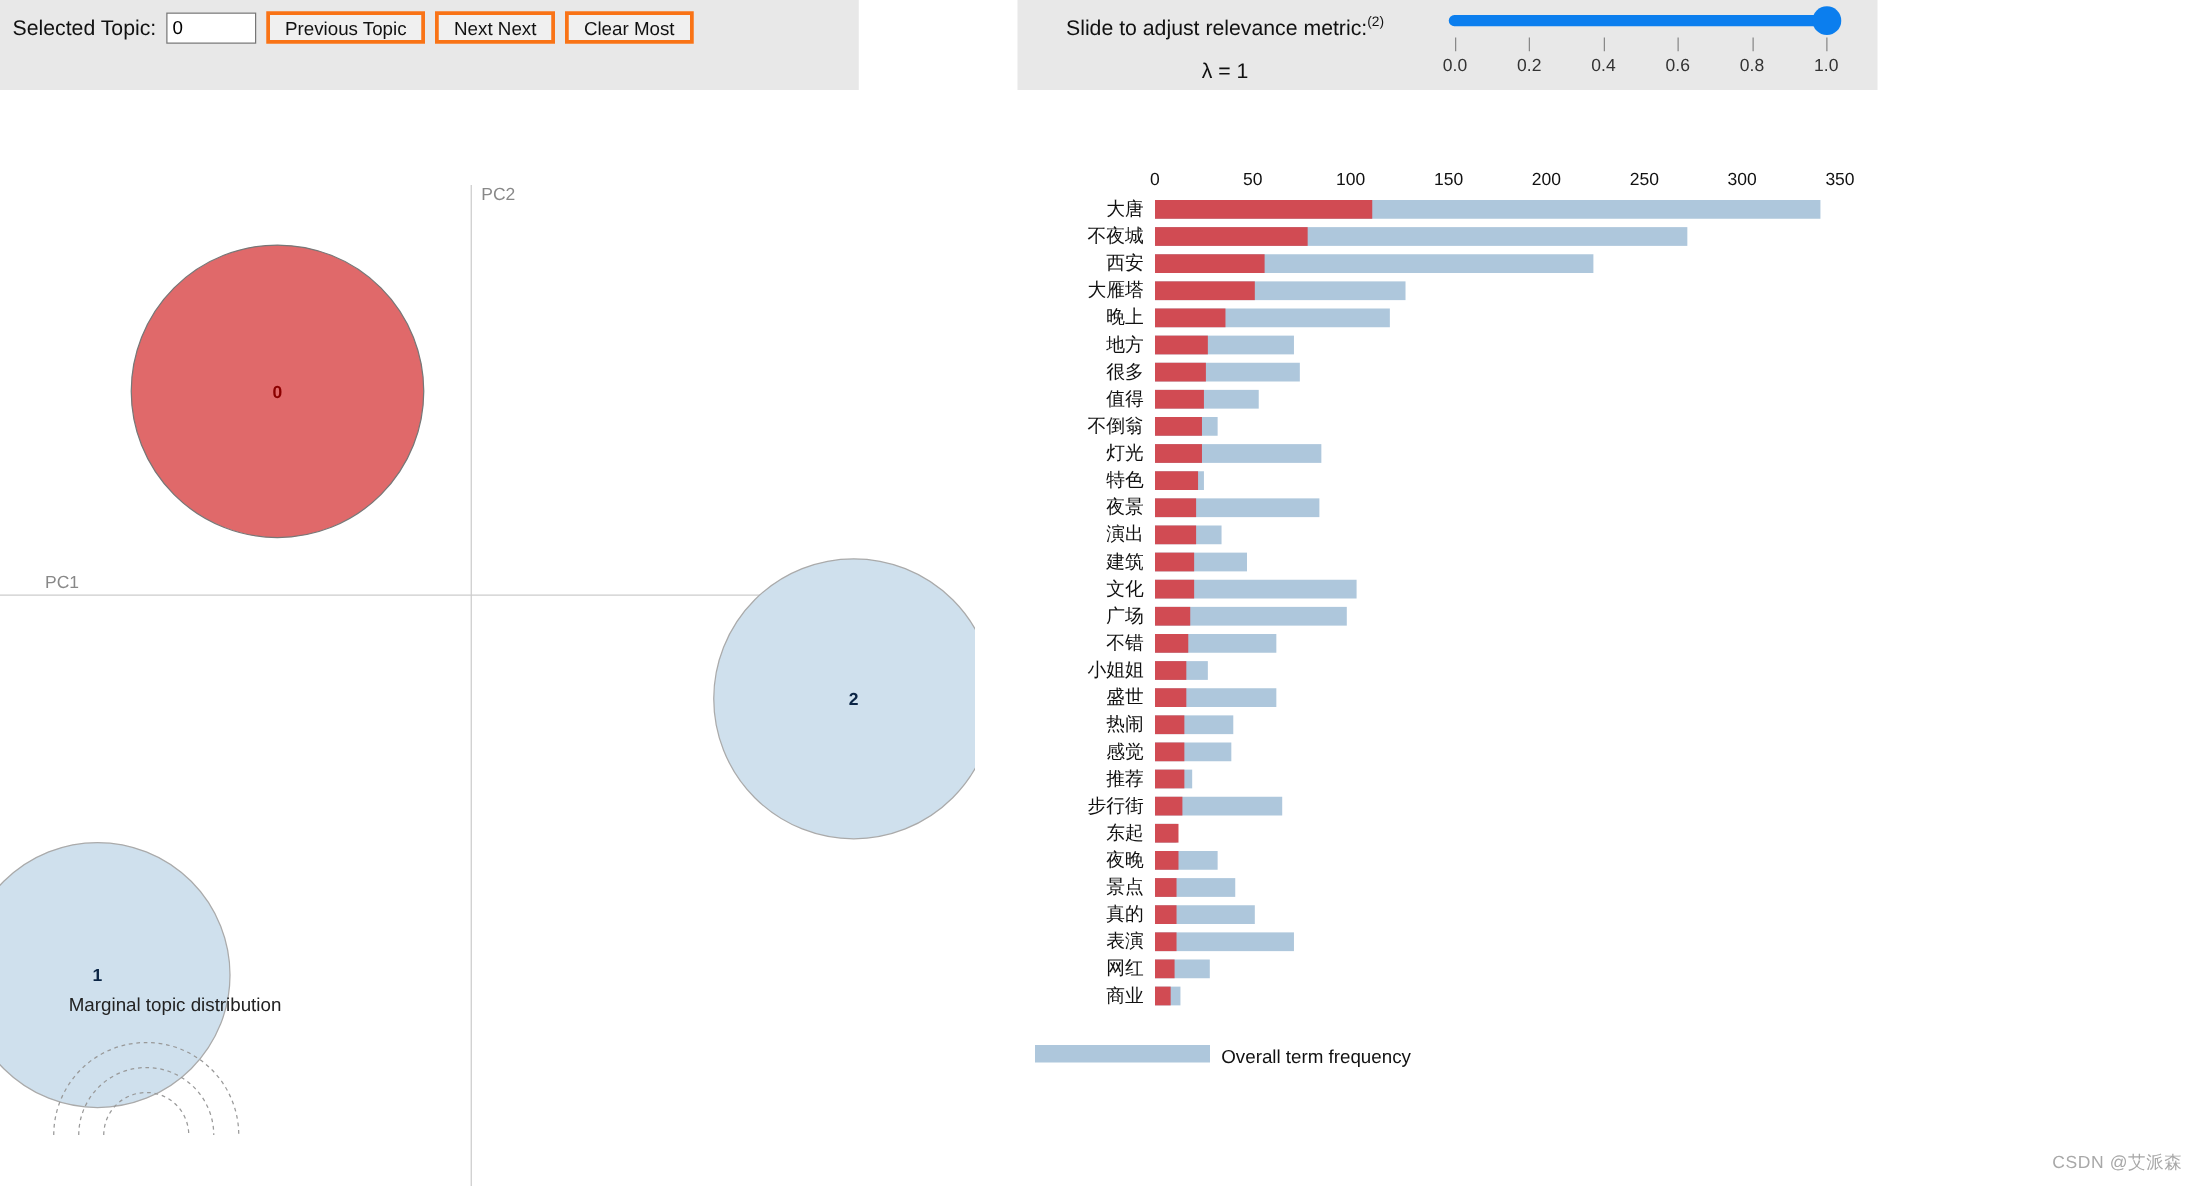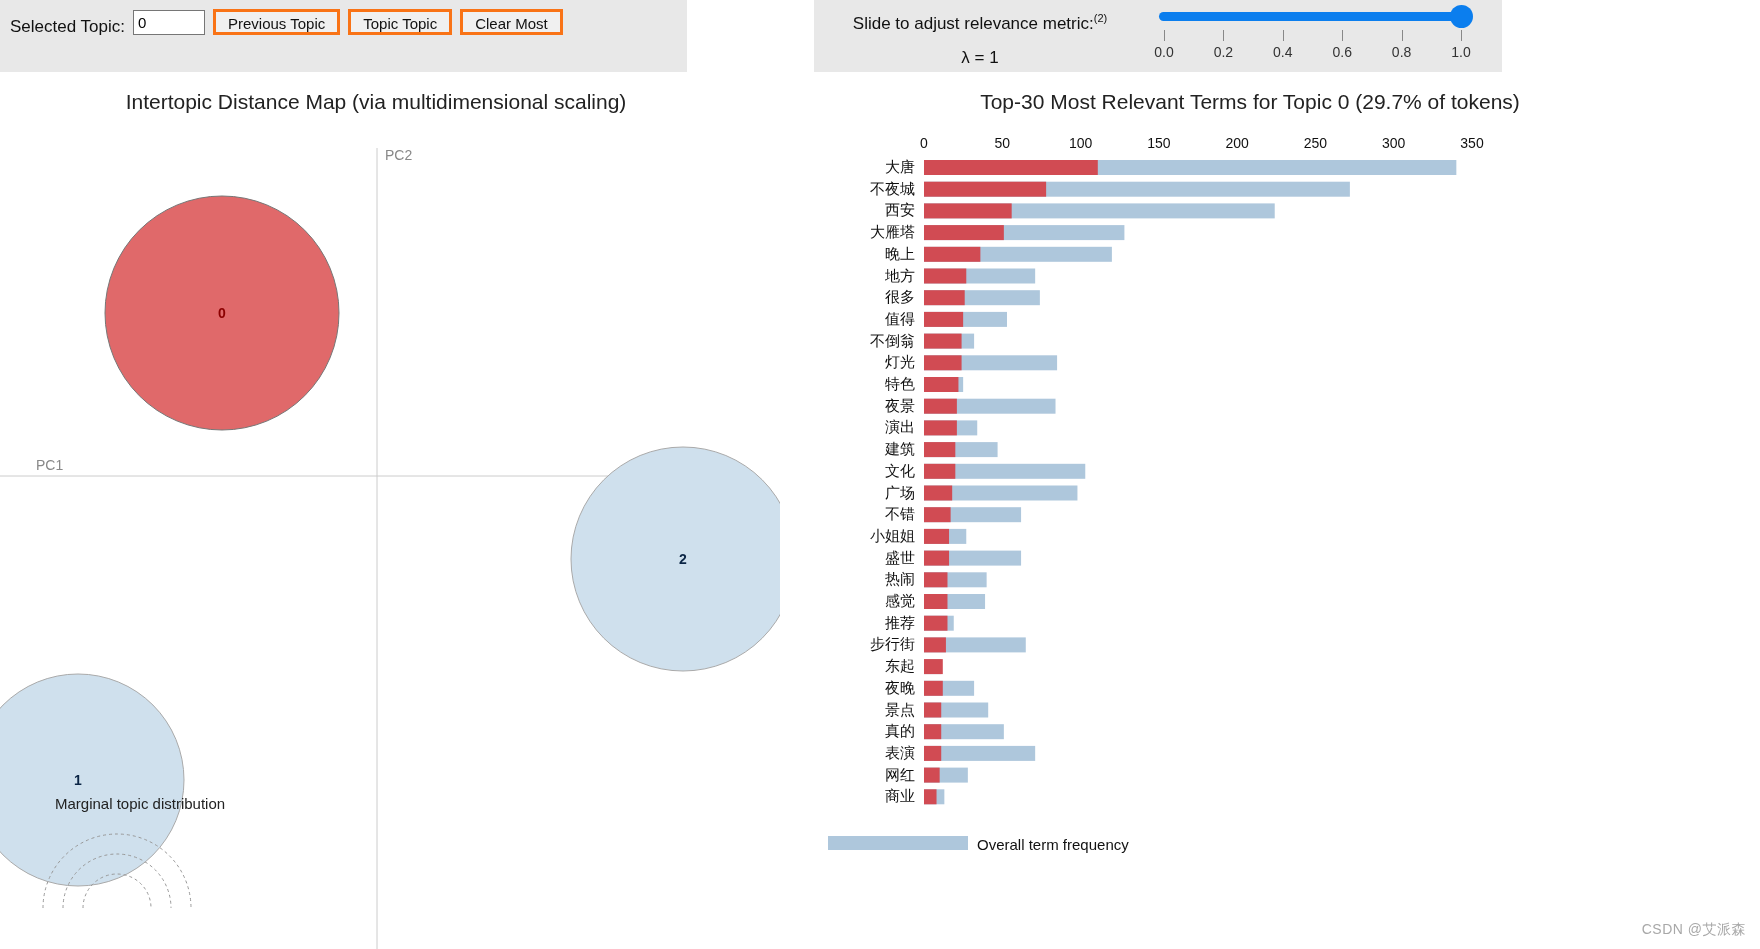"Selected Topic:" .tc-row { align-items: flex-end -> center }
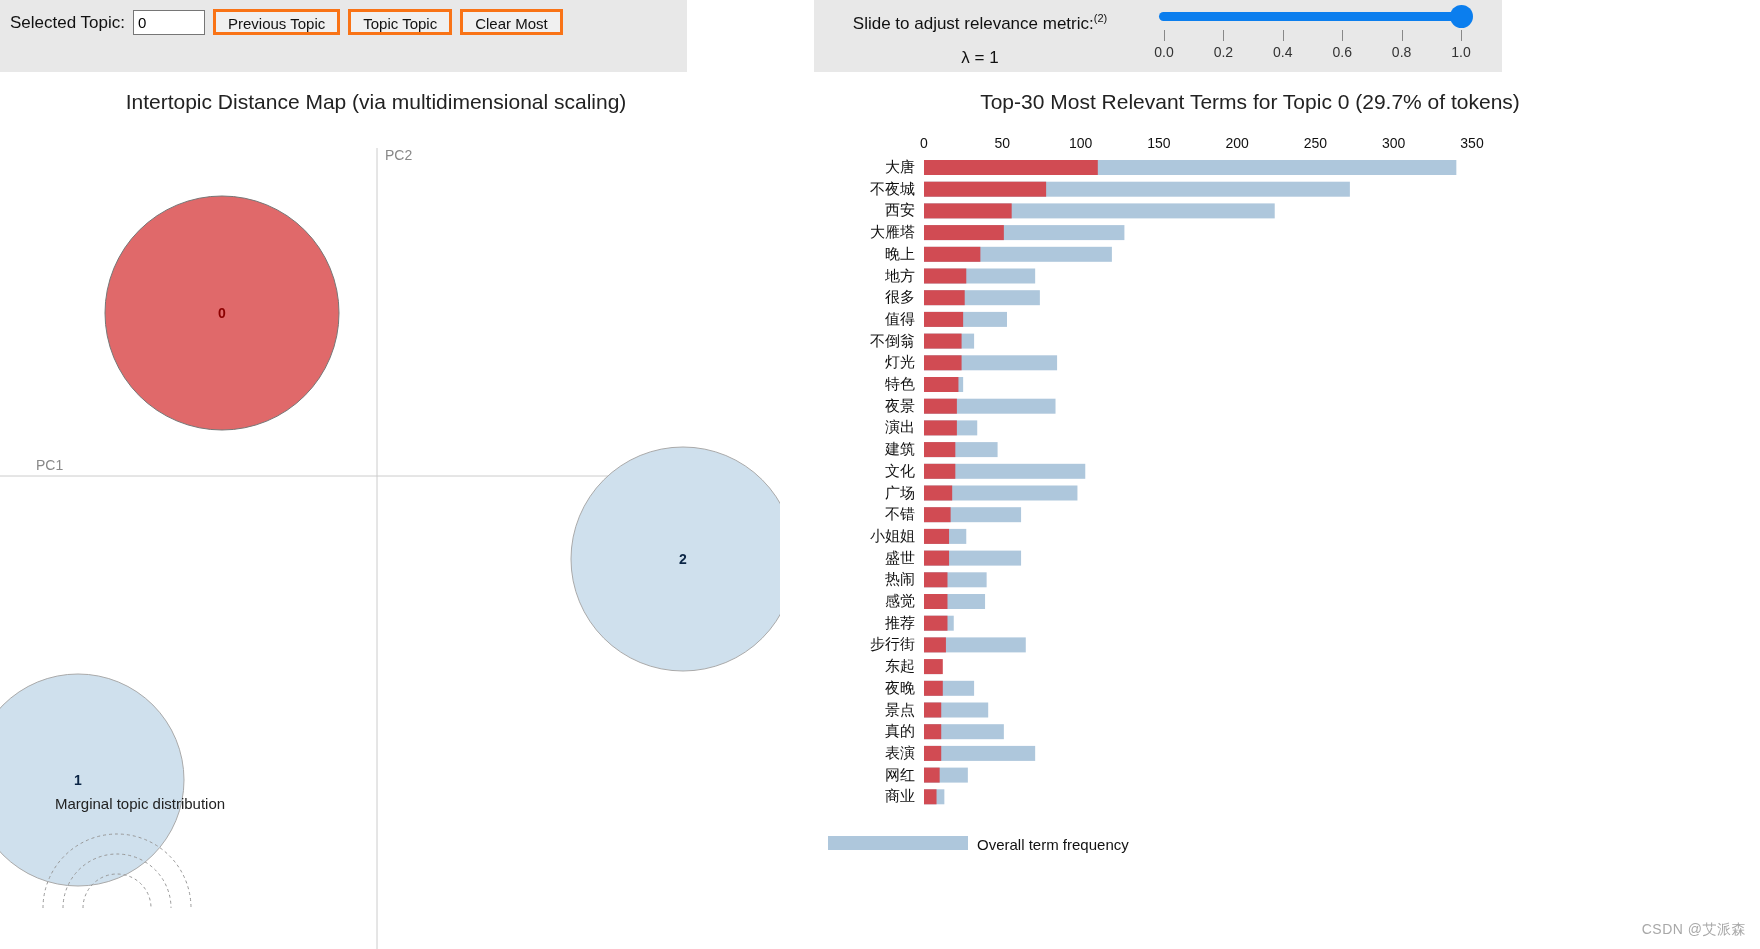"Topic Topic" button.tc-btn { text: Topic Topic -> Next Next }
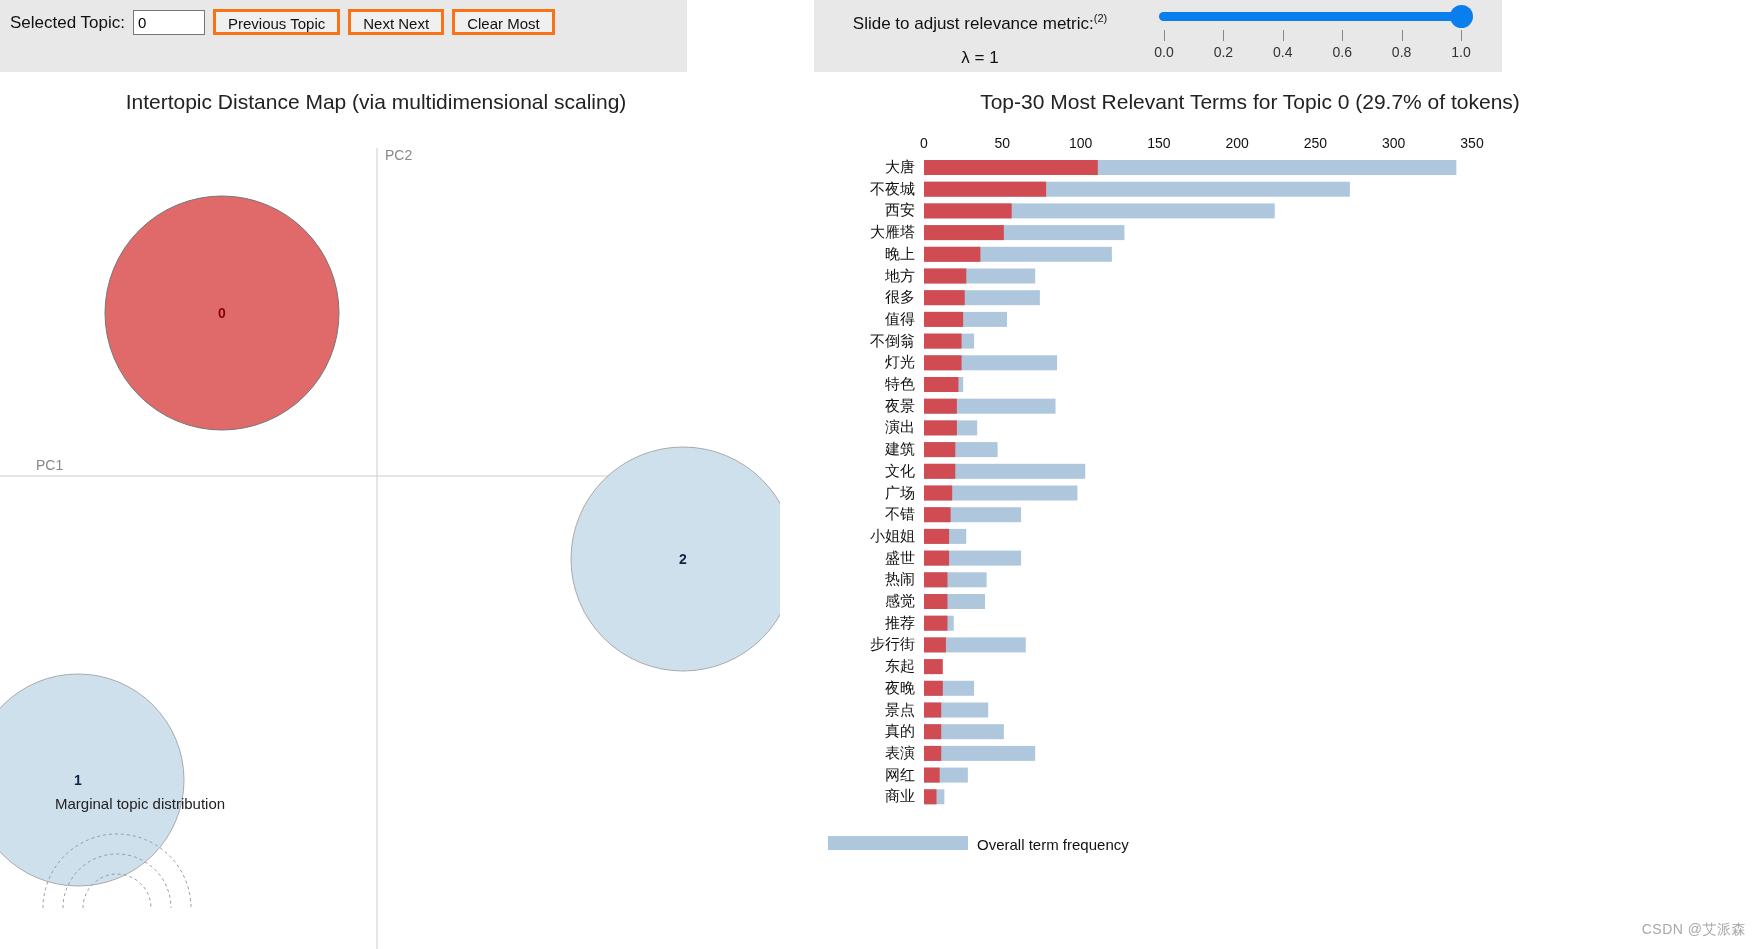"Intertopic Distance Map (via" div { html: <div>Intertopic Distance Map (via multidimensional scaling)</div> -> none }
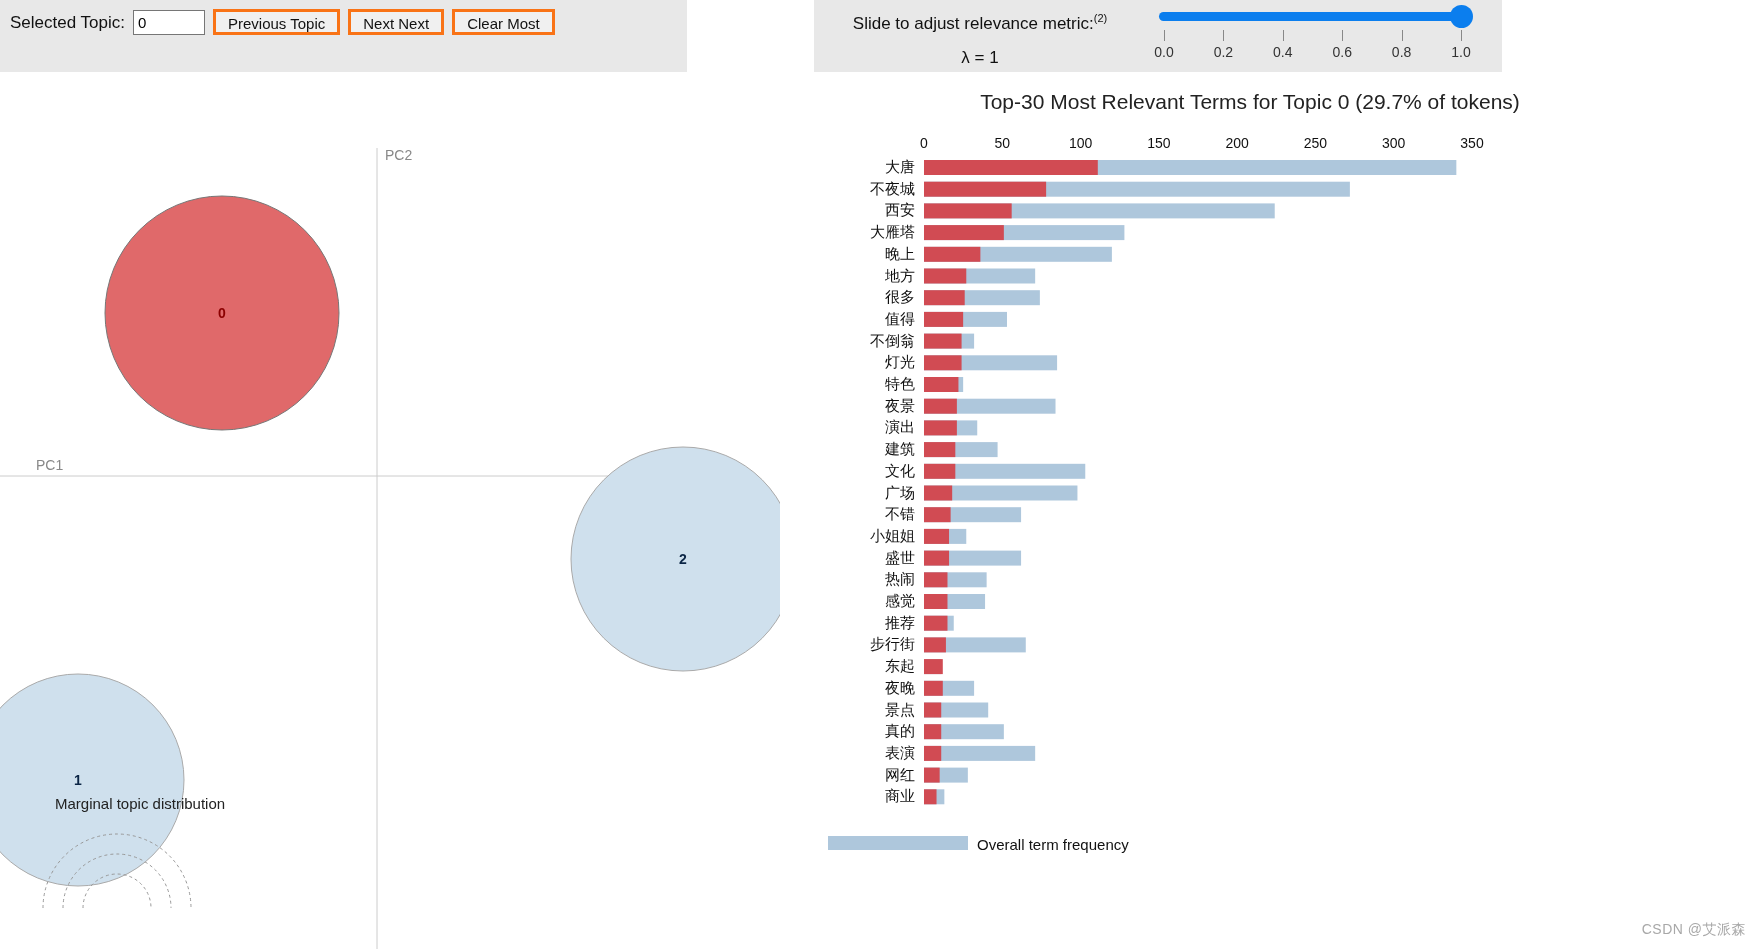"Top-30 Most Relevant Terms for" div { html: <div>Top-30 Most Relevant Terms for Topic 0 (29.7% of tokens)</div> -> none }
